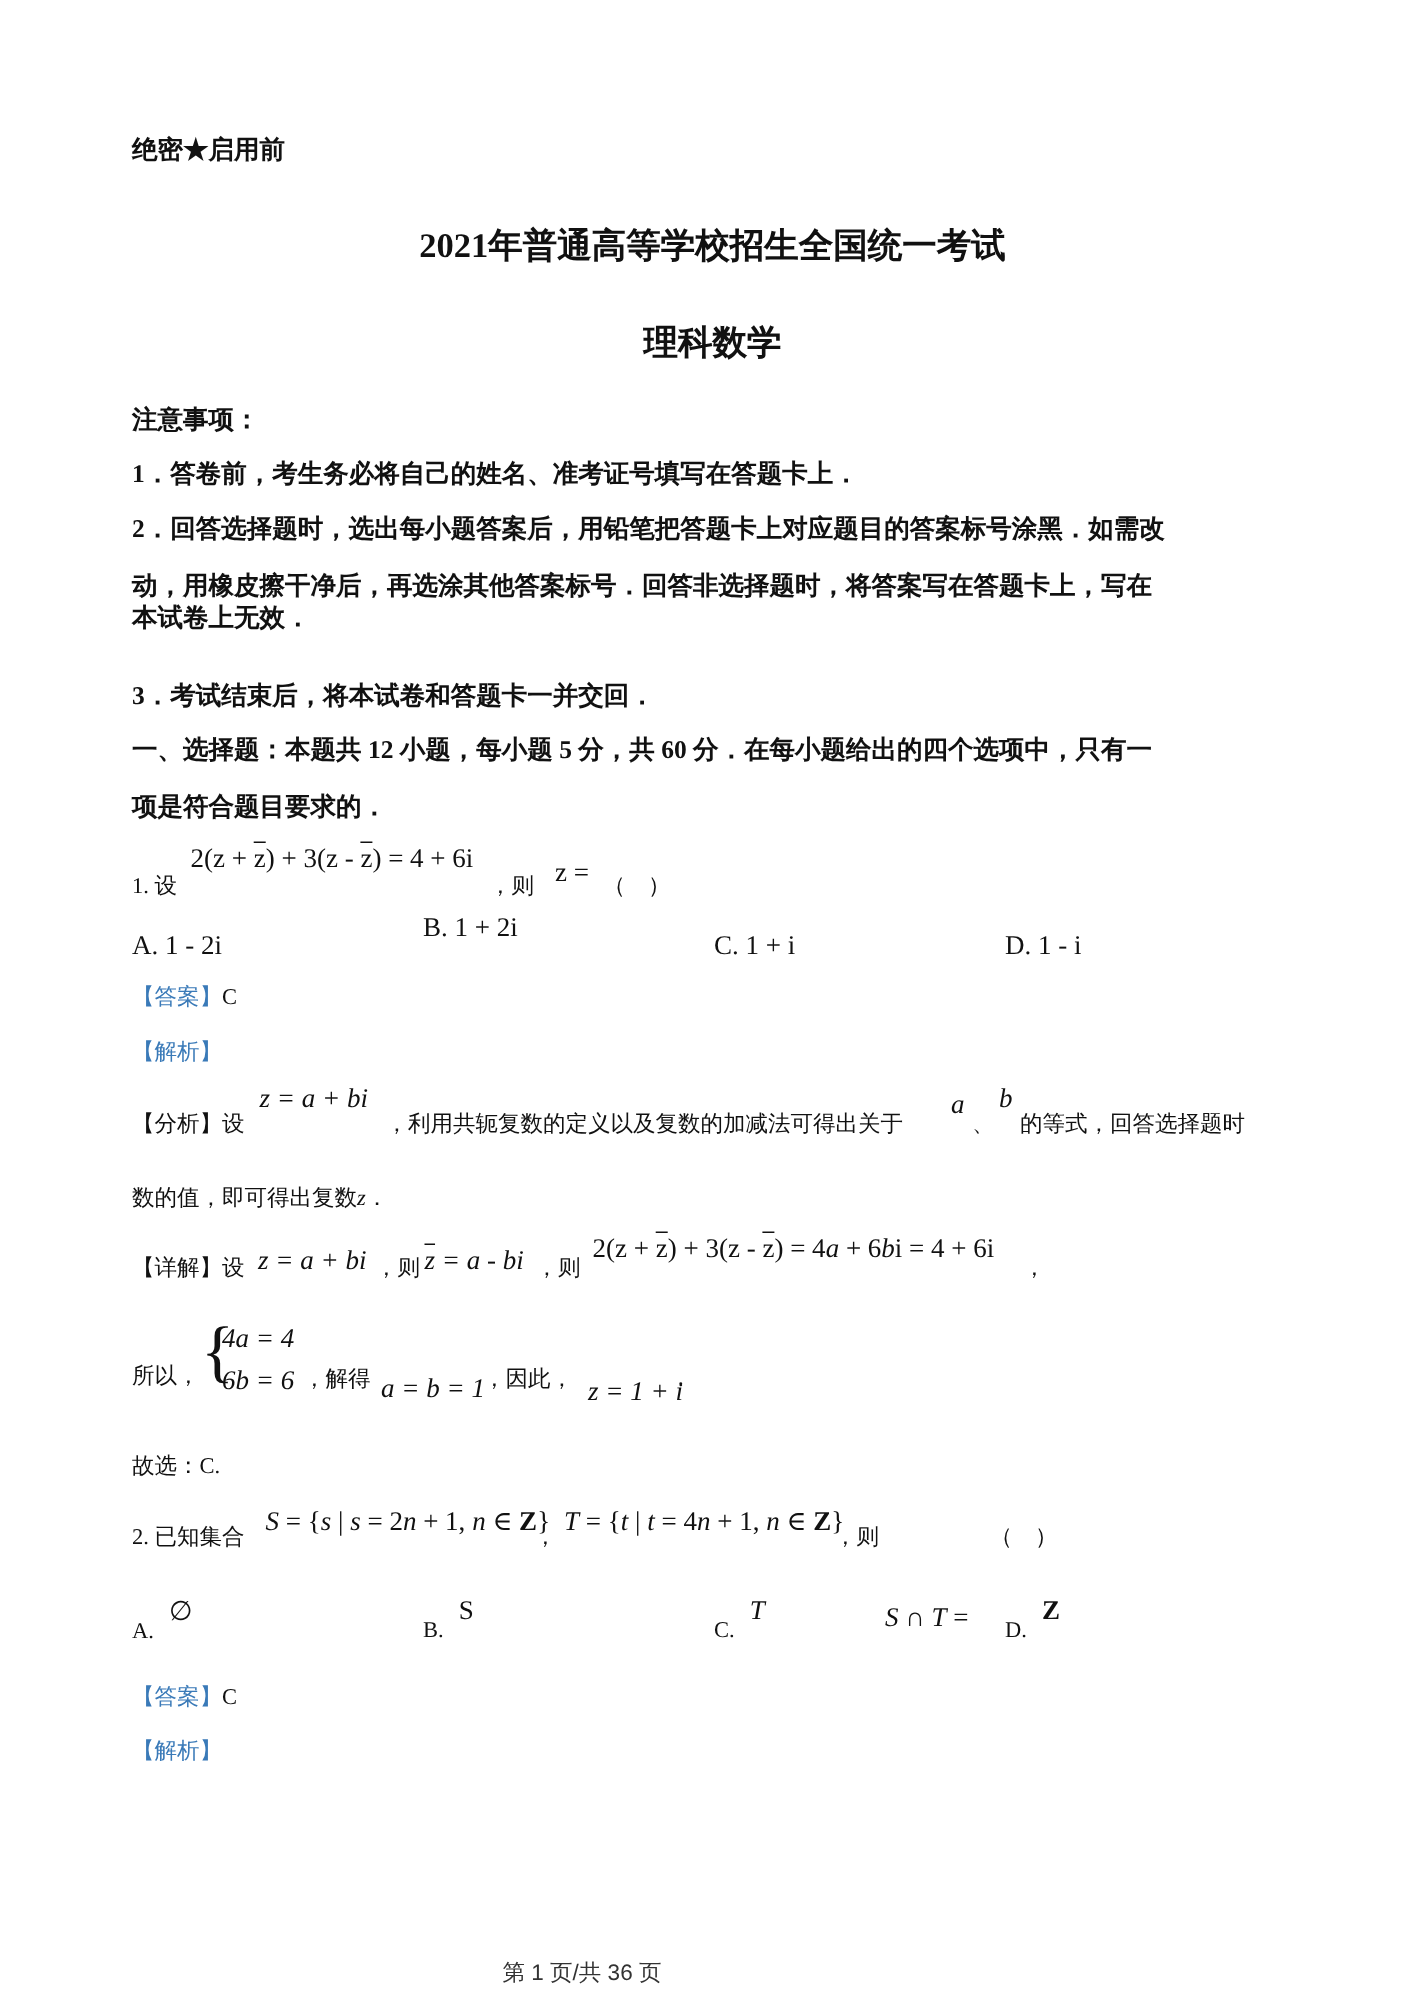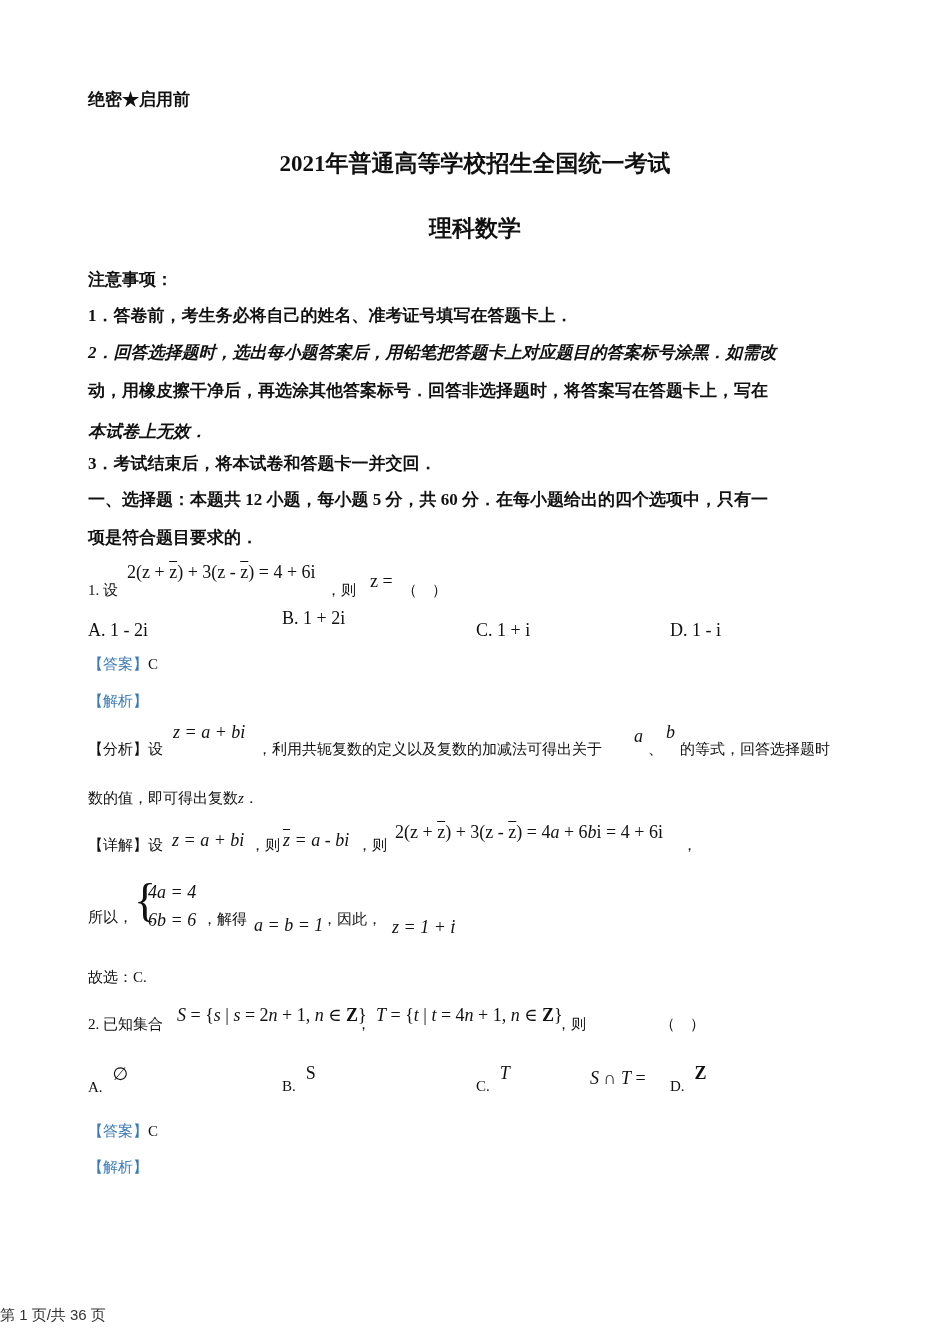"2．回答选择题时，选出每小题答案后，用铅笔把答题卡上对应题目的答案标号涂黑．如需" div.abs { font-style: italic -> none }
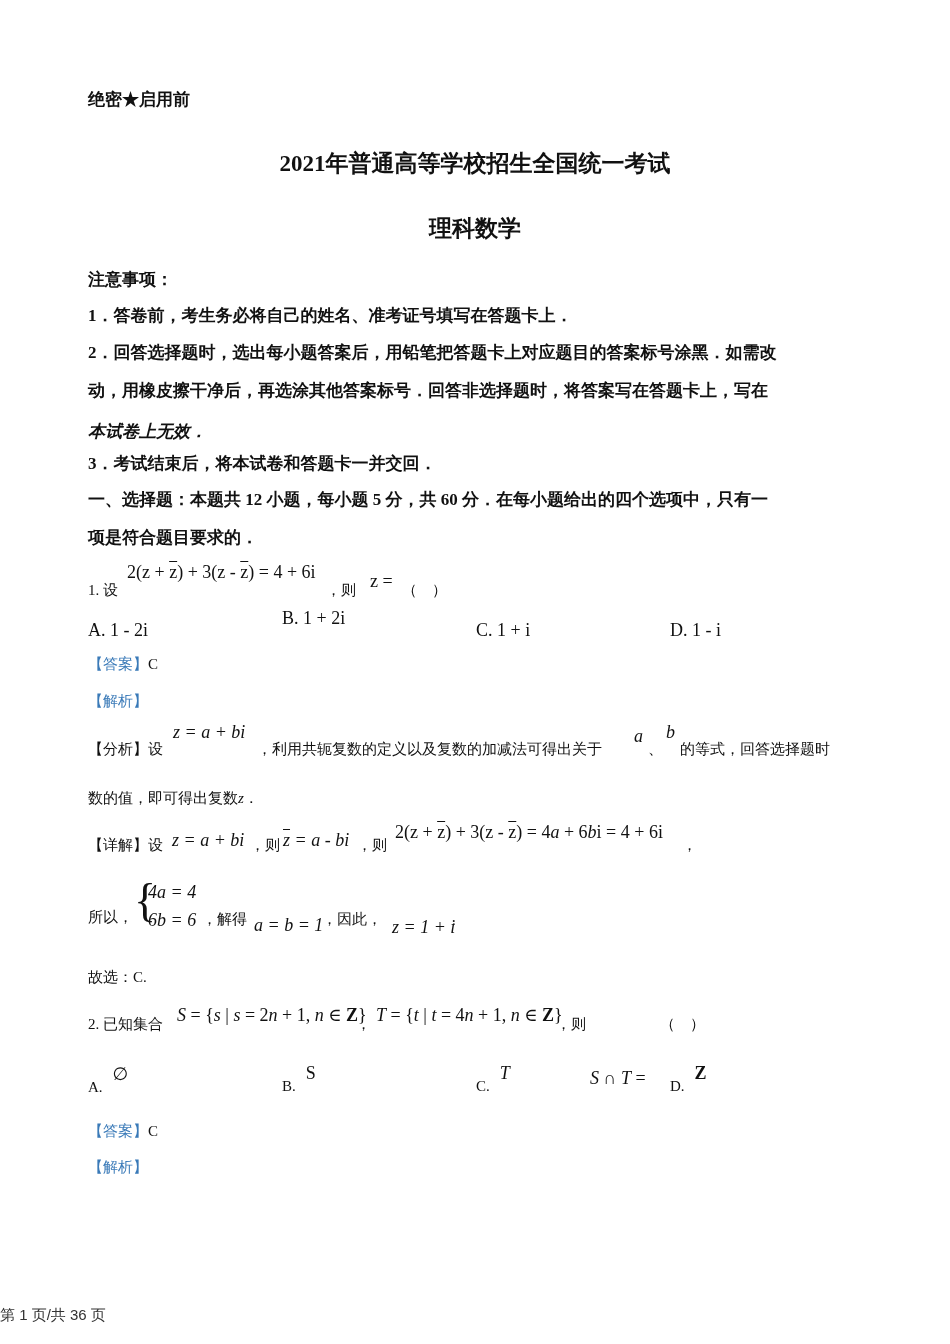"本试卷上无效．" div.abs { font-style: italic -> none; top: 420px -> 400px }
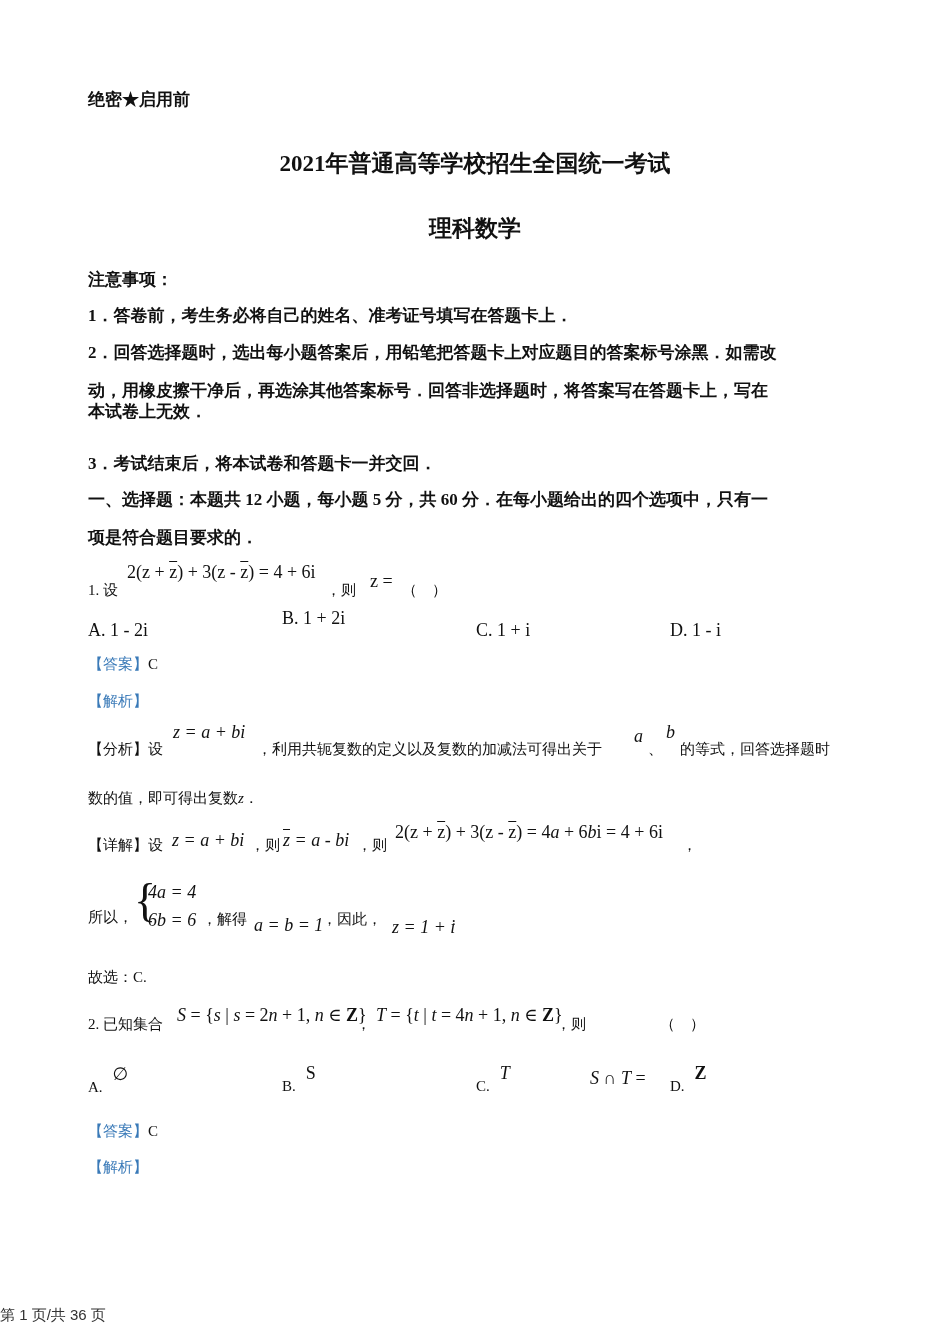"第 1 页/共 36 页" div.abs { text-align: none -> center }
